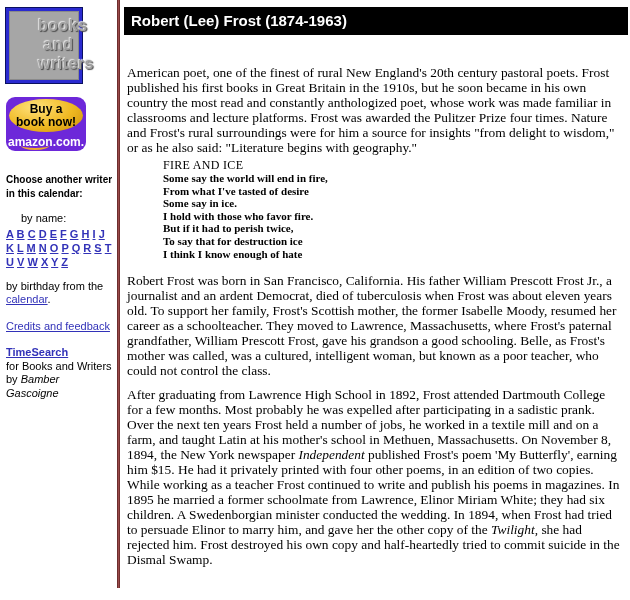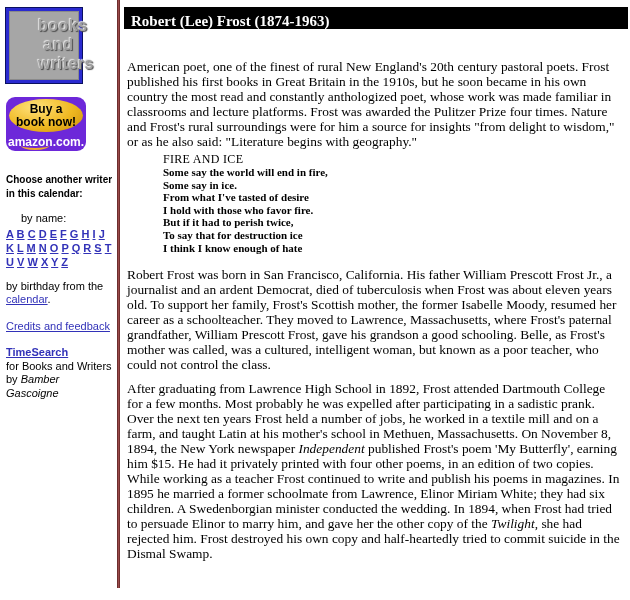"Robert (Lee) Frost (1874-1963)" .title-bar { font-family: Liberation Serif, serif -> Liberation Sans, sans-serif; padding: 6px 5px 0 7px -> 6px 5px 6px 7px }
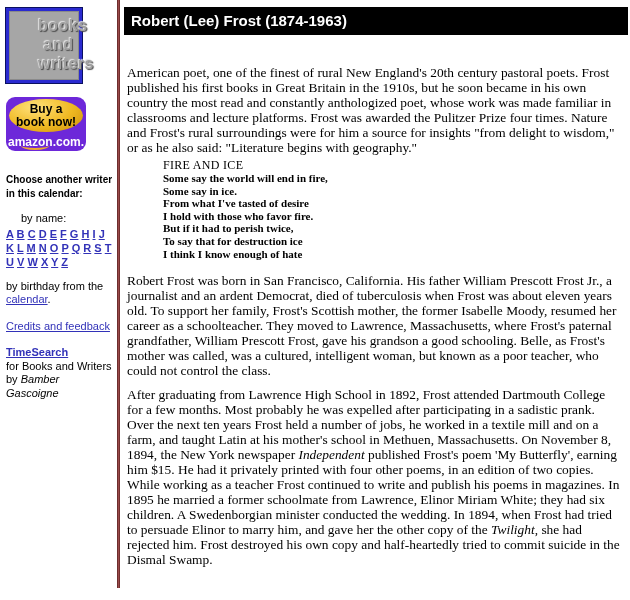"Some say in ice." div.poem-line { order: before "From what I've tasted of" -> after "From what I've tasted of" }
